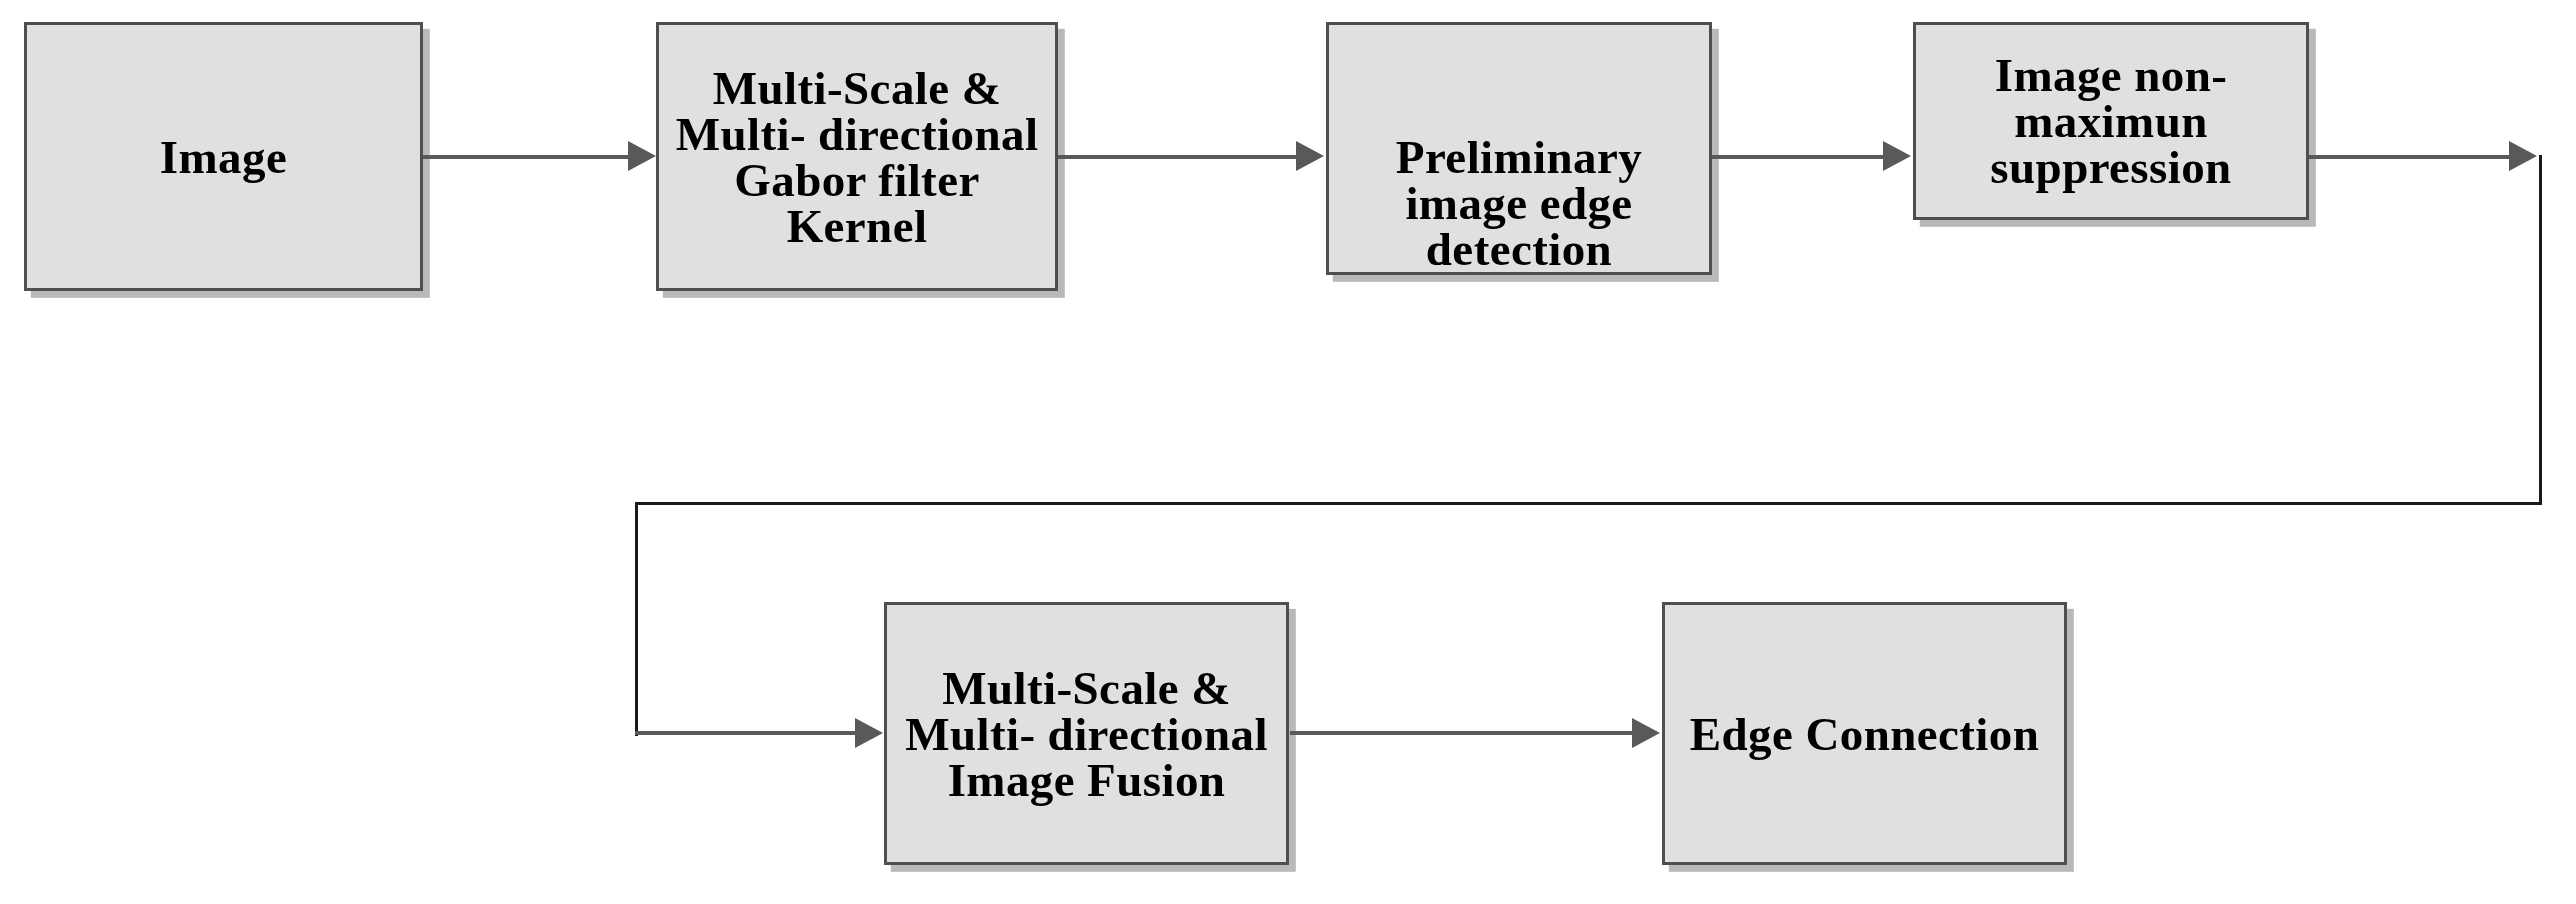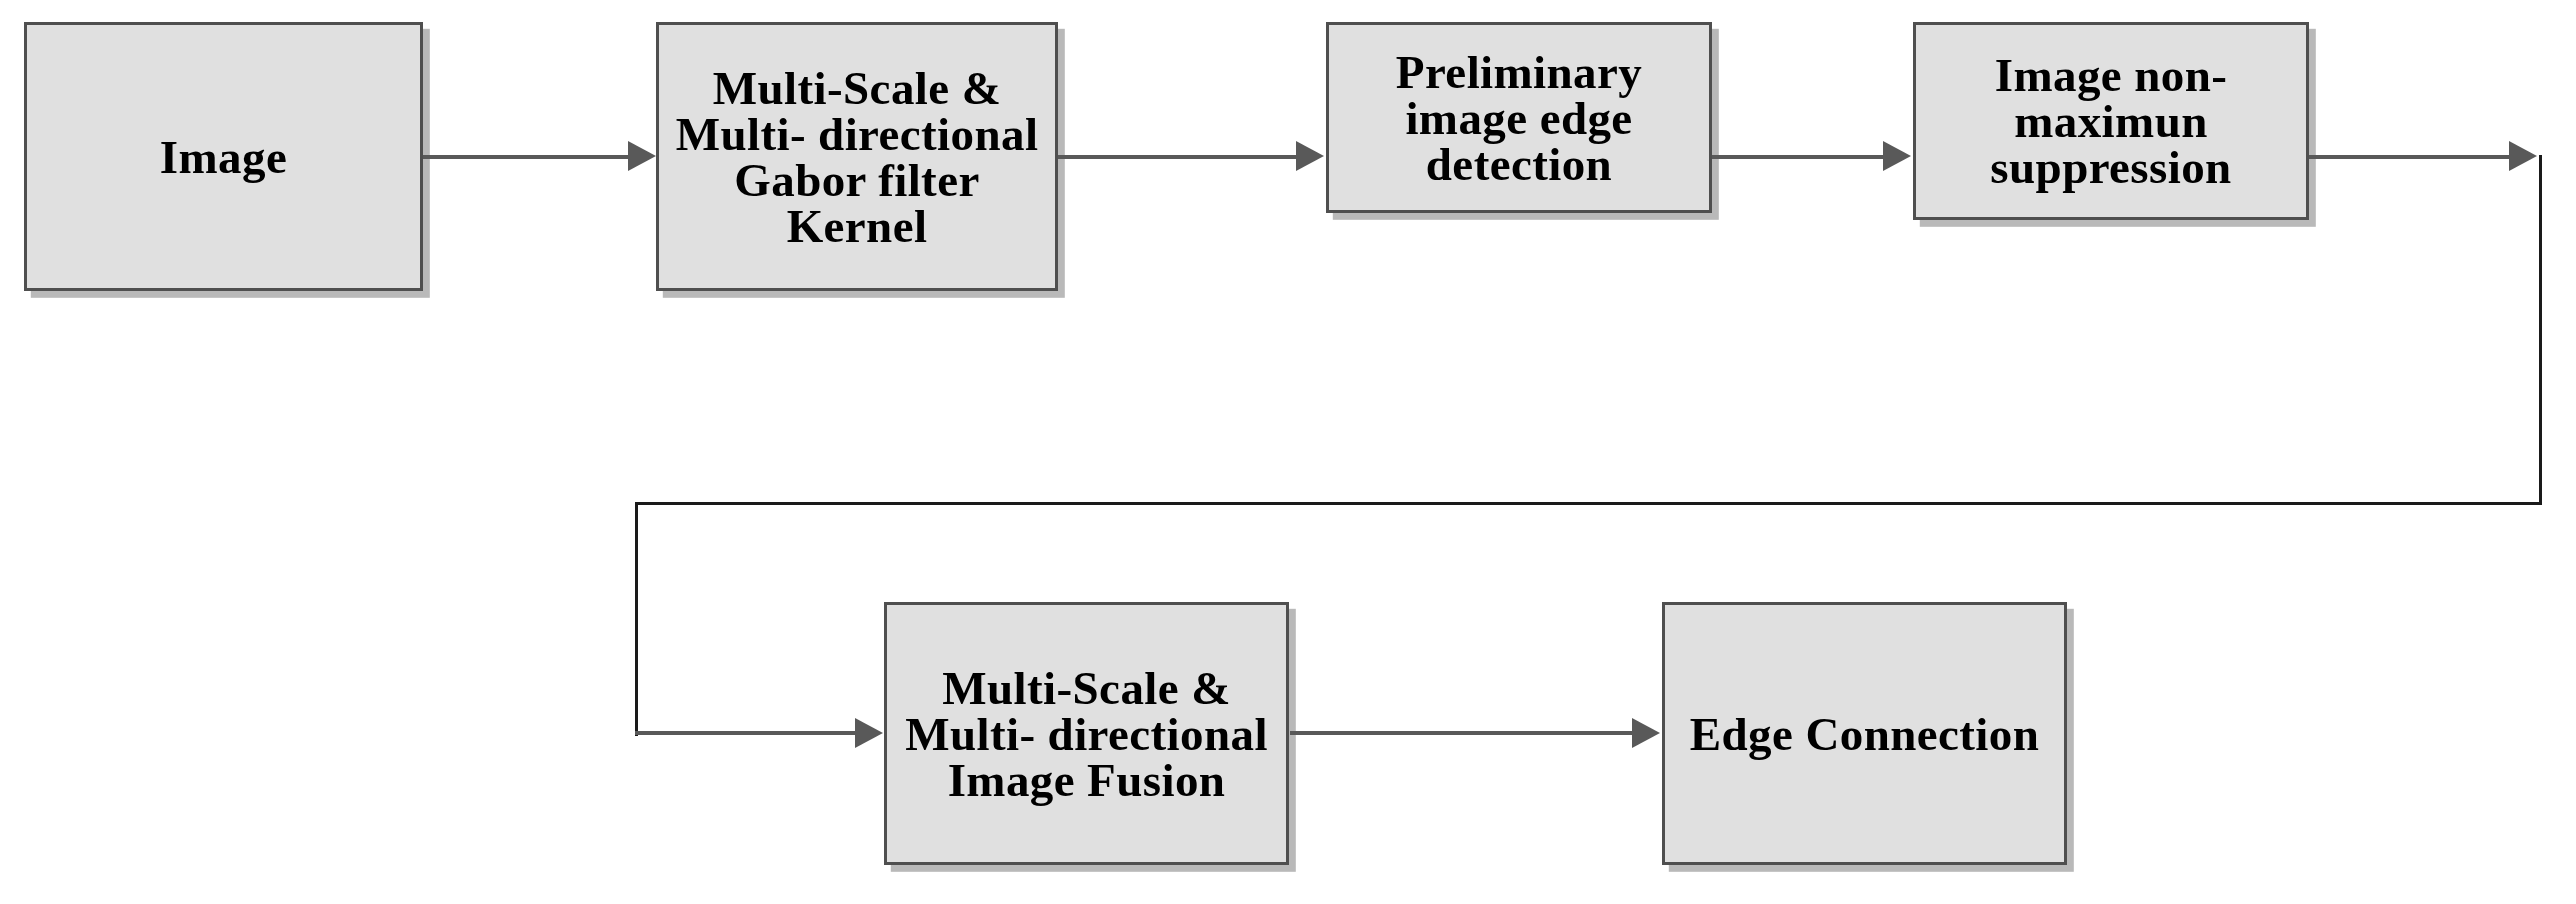"Preliminary" .b3 { align-items: none -> flex-end; height: 191px -> 253px }
